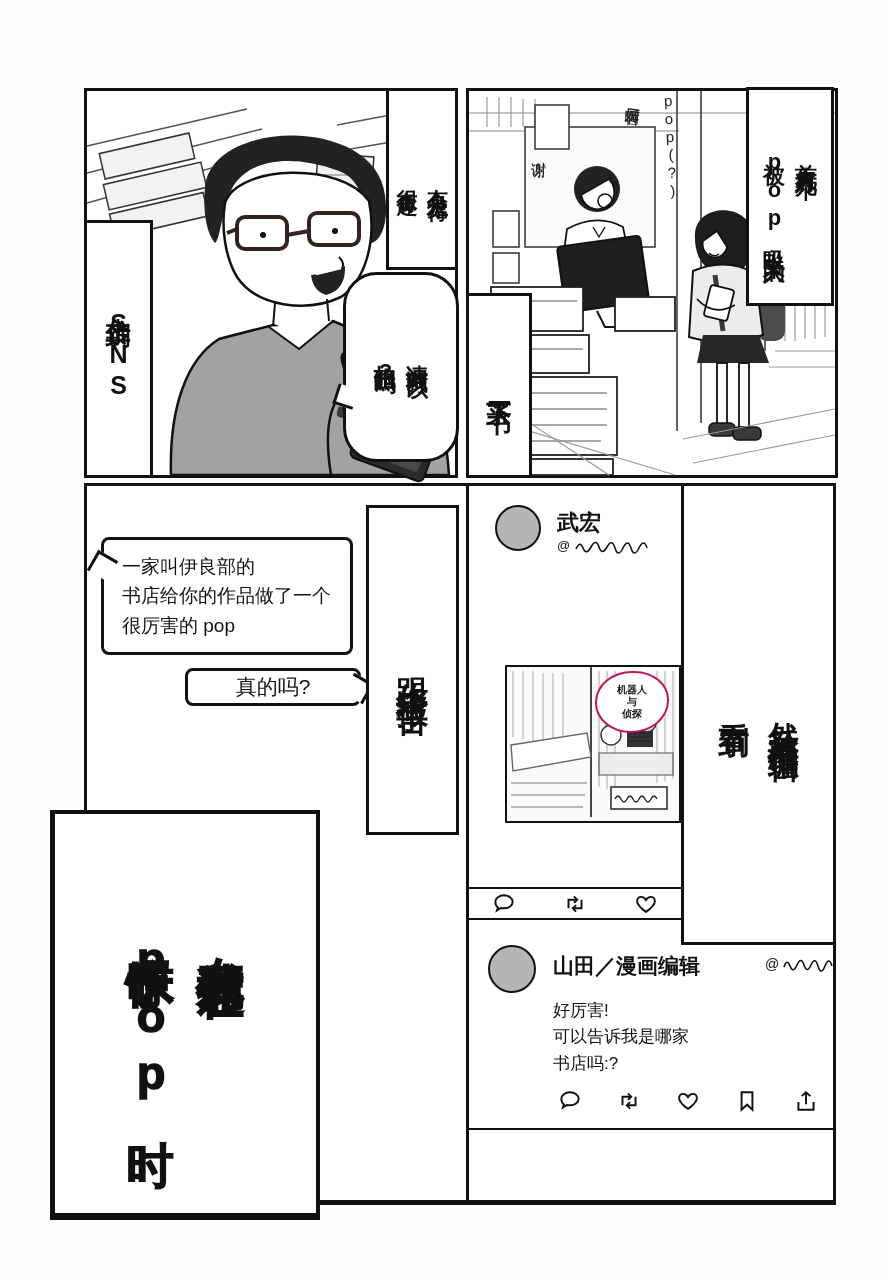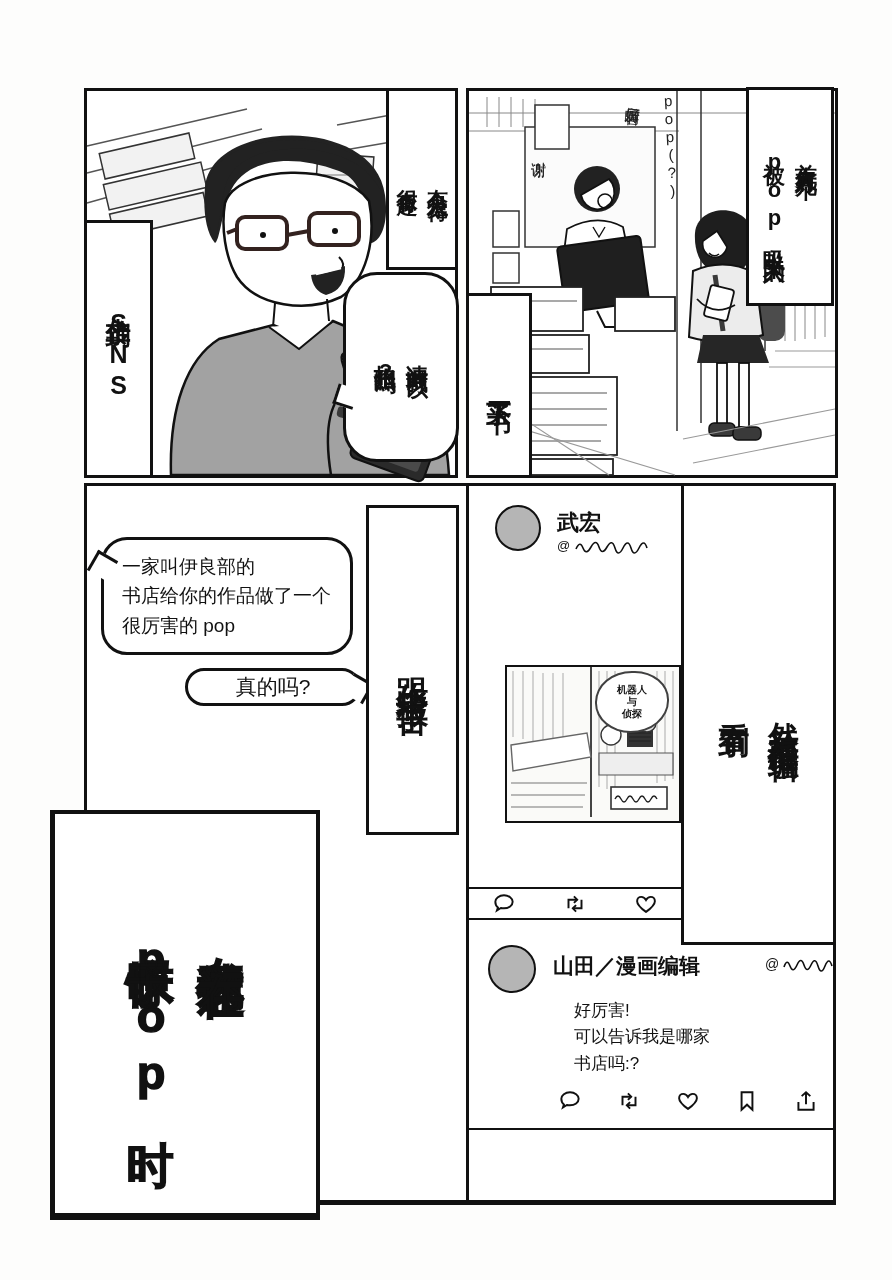"一家叫伊良部的" .bubble { border-radius: 26px -> 8px }
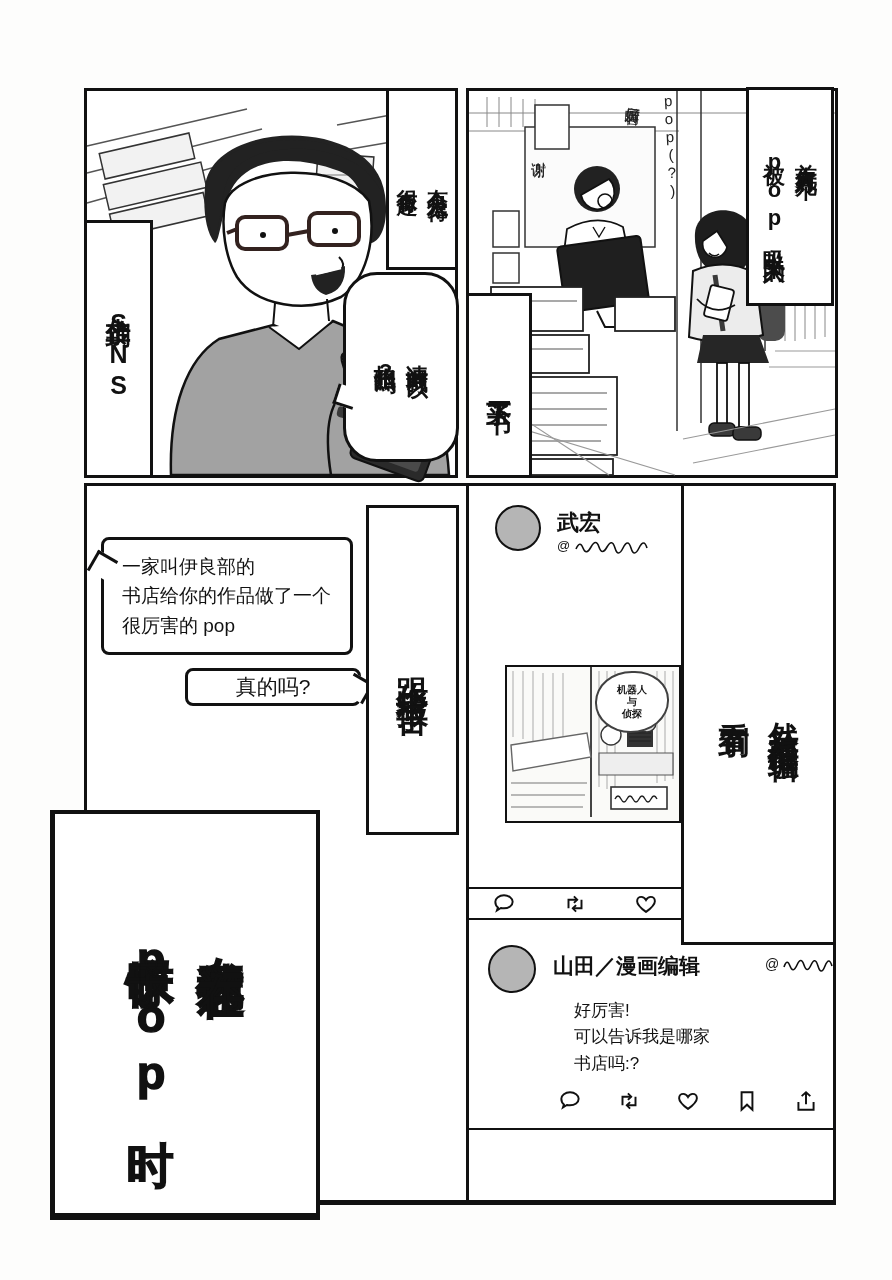"机器人" div.abs { border: 2px solid #404040 -> 2px solid #be185d }
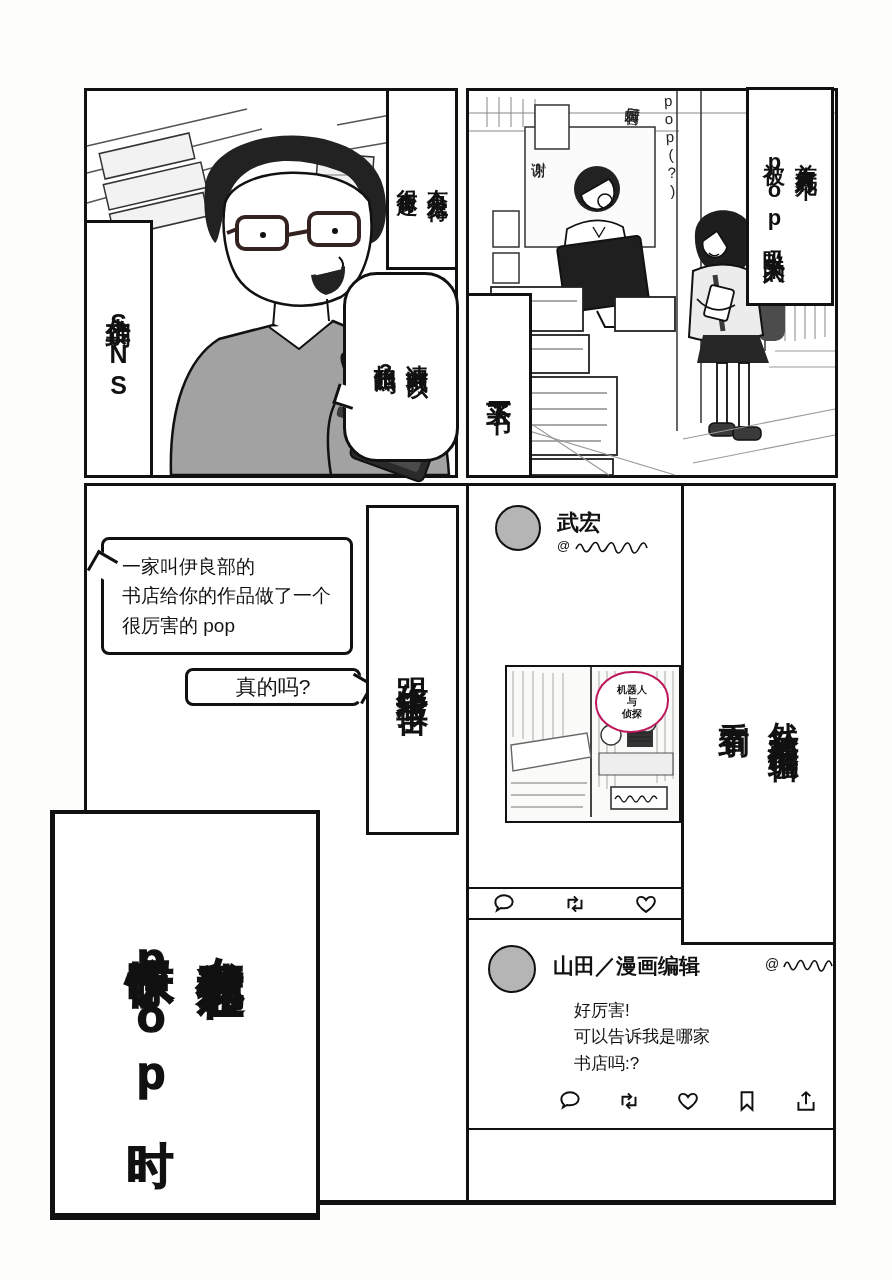"好厉害!" div.abs { margin-left: 21px -> none }
